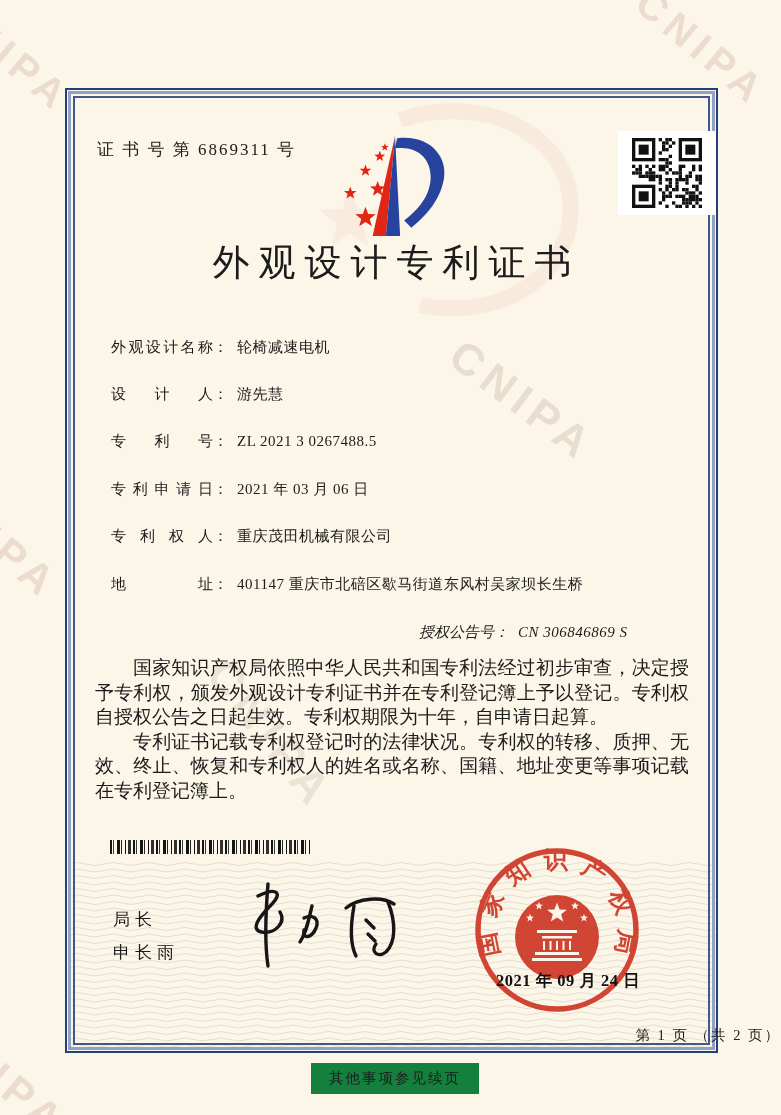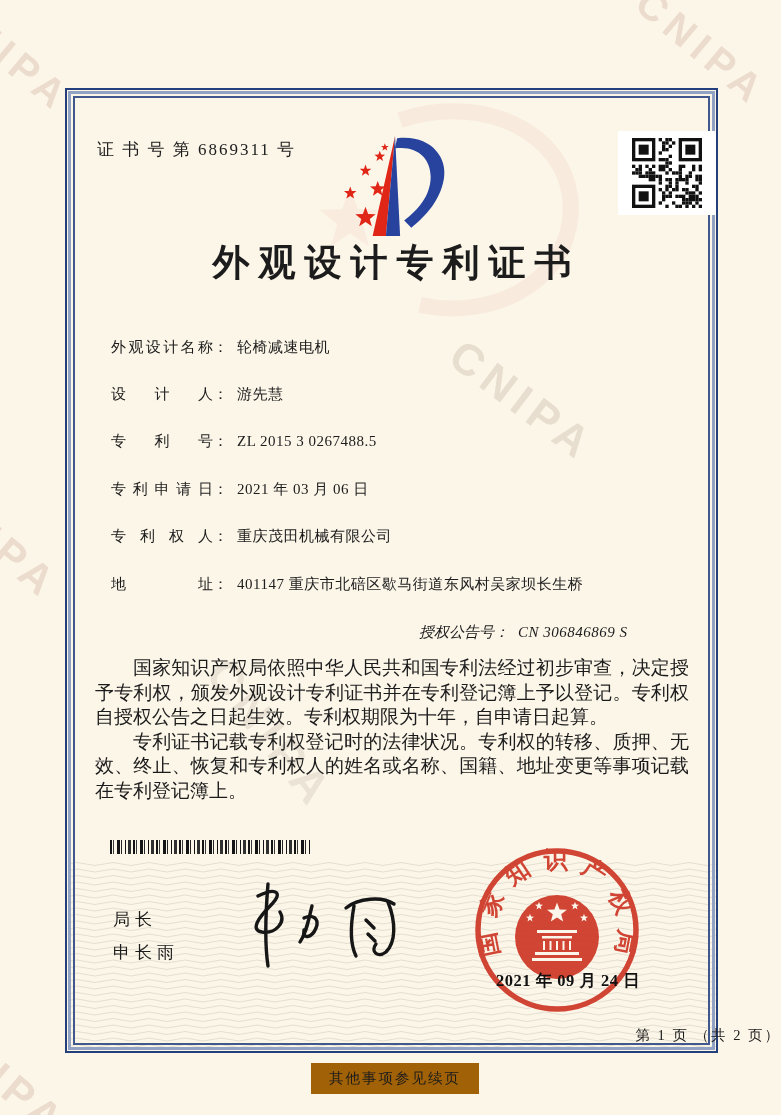"外观设计专利证书" .title { font-weight: bold -> normal }
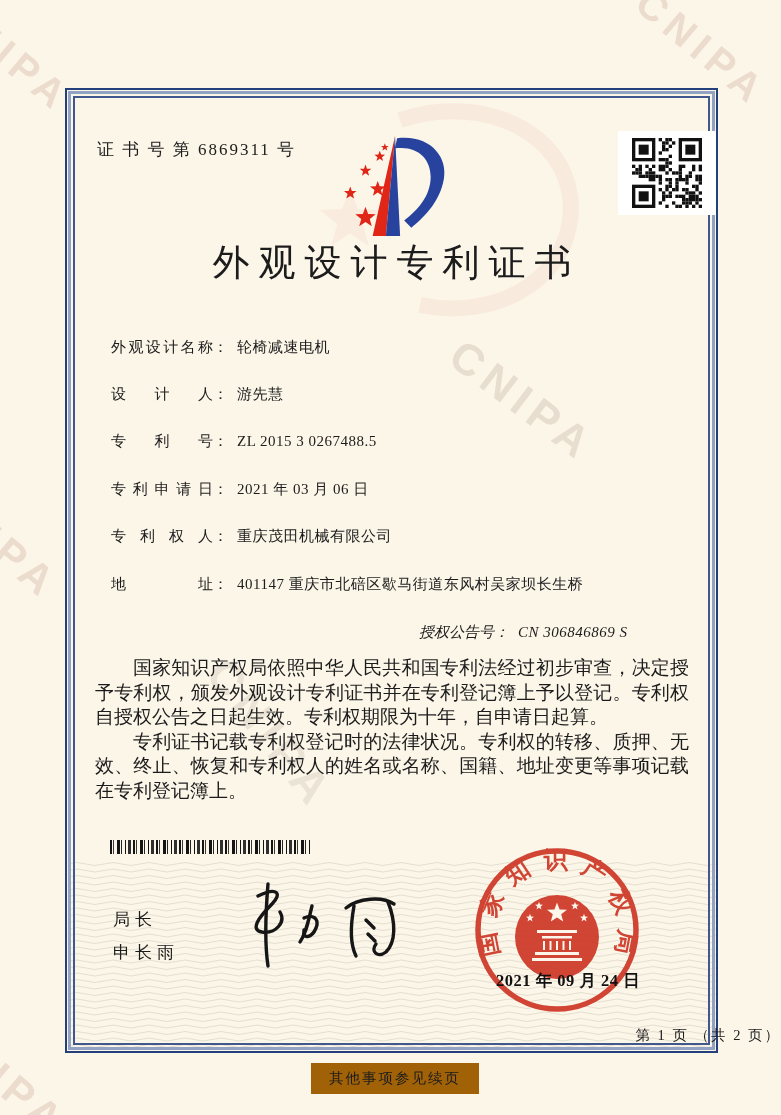"ZL 2015 3 0267488.5" span.fvalue { text: 2015 -> 2021 }
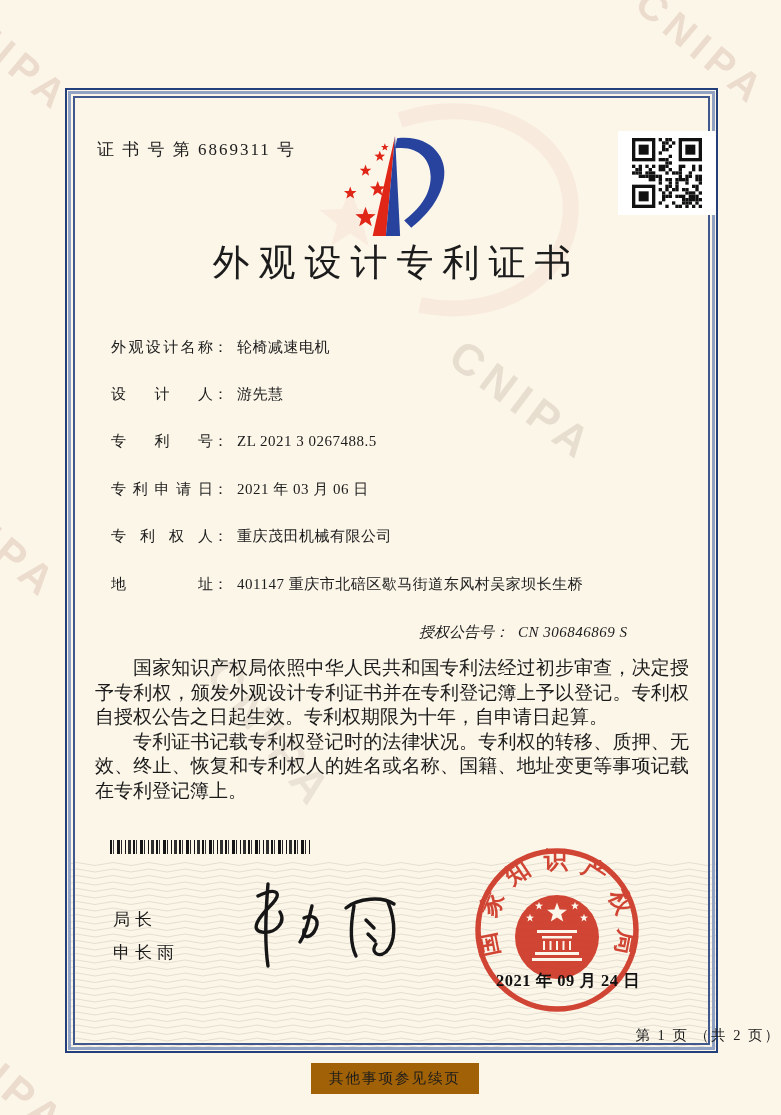"其他事项参见续页" .note { background: #a16207 -> #15803d }
